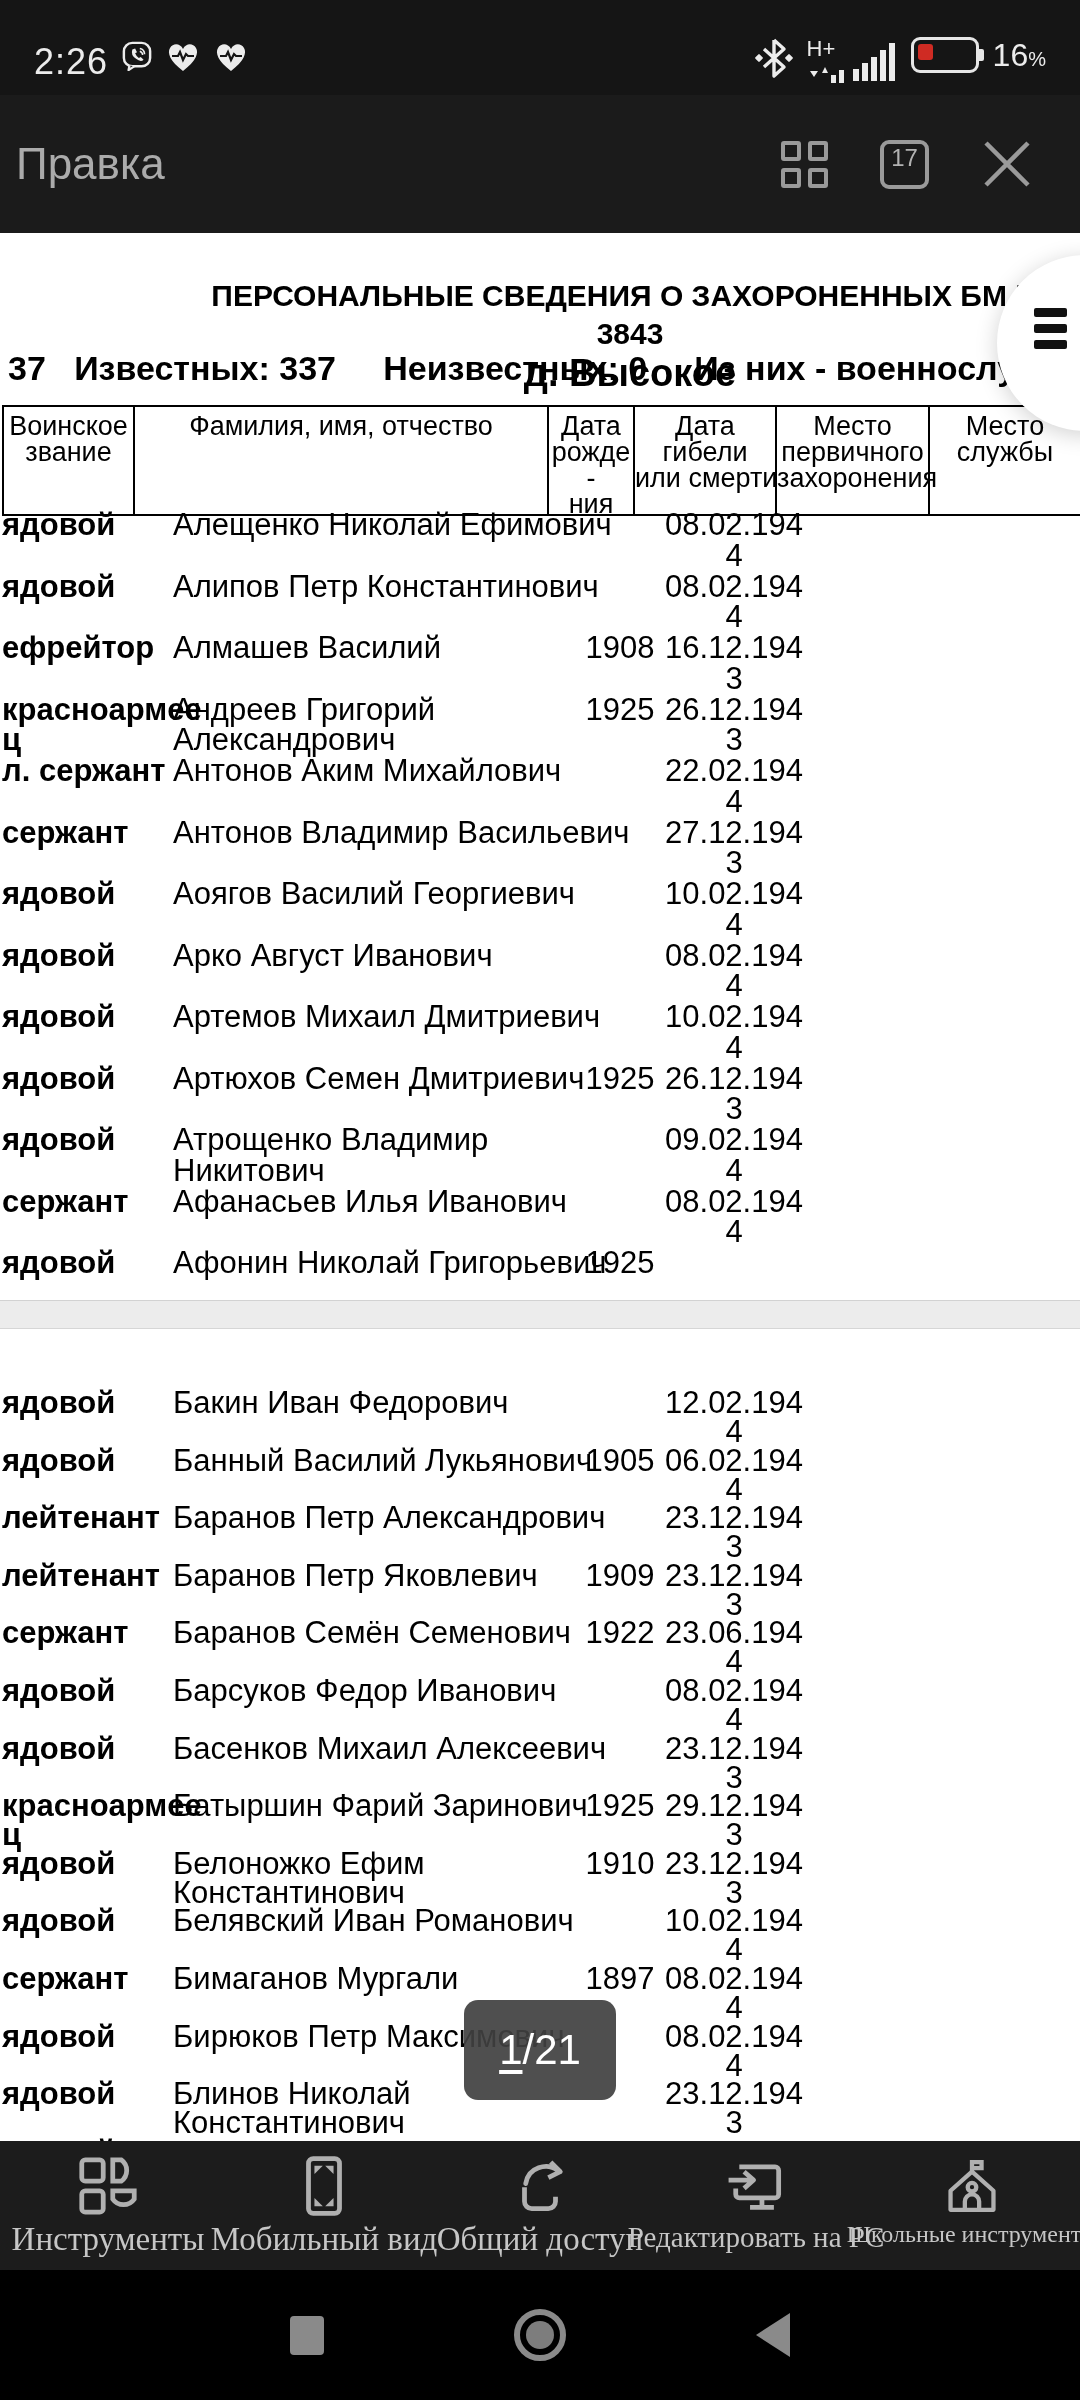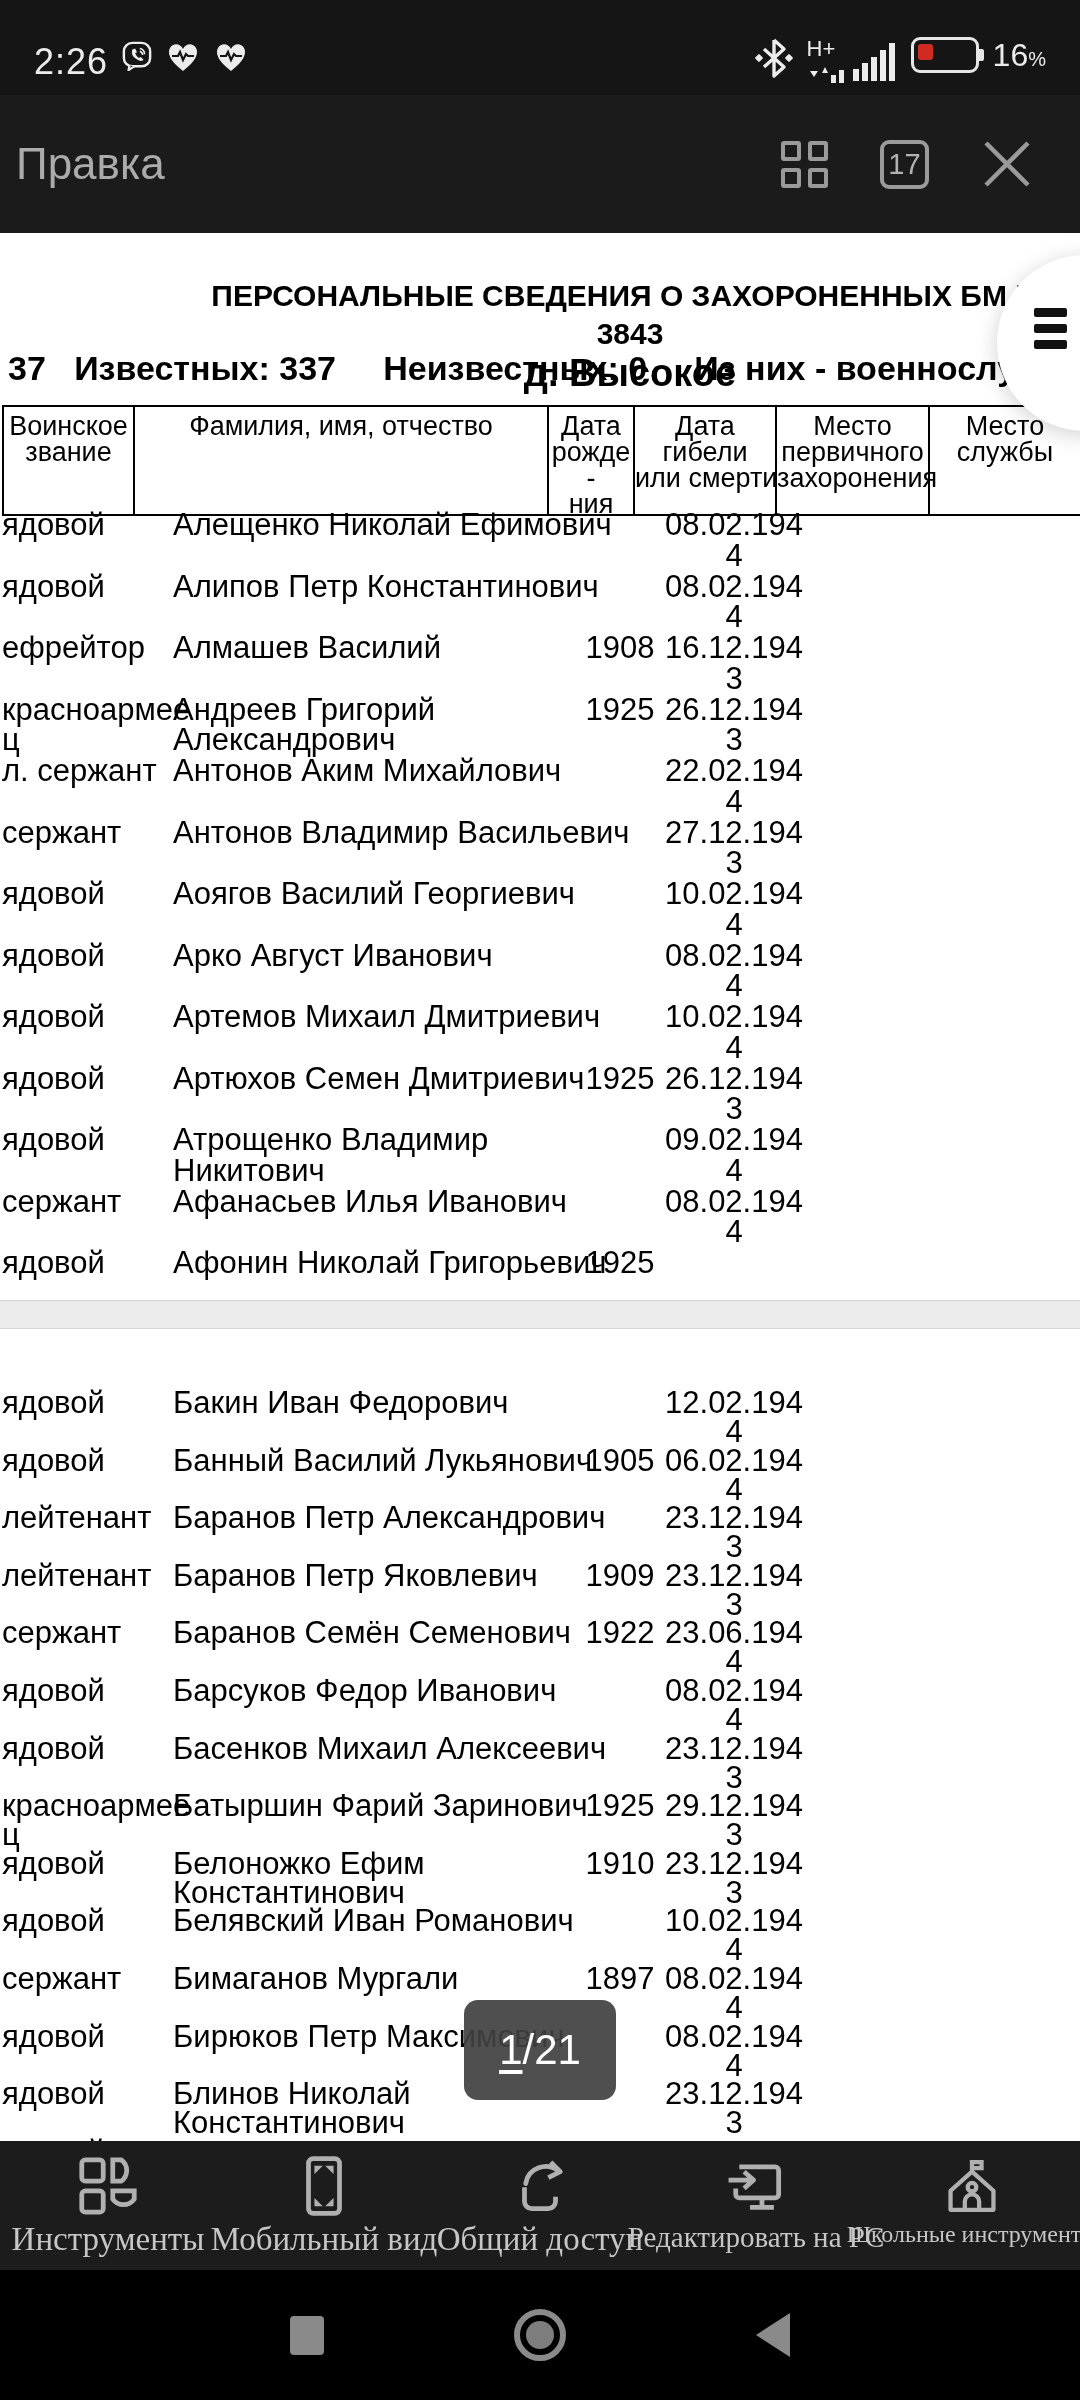"17" .tabbox { align-items: center -> none; font-size: 29px -> 24px }
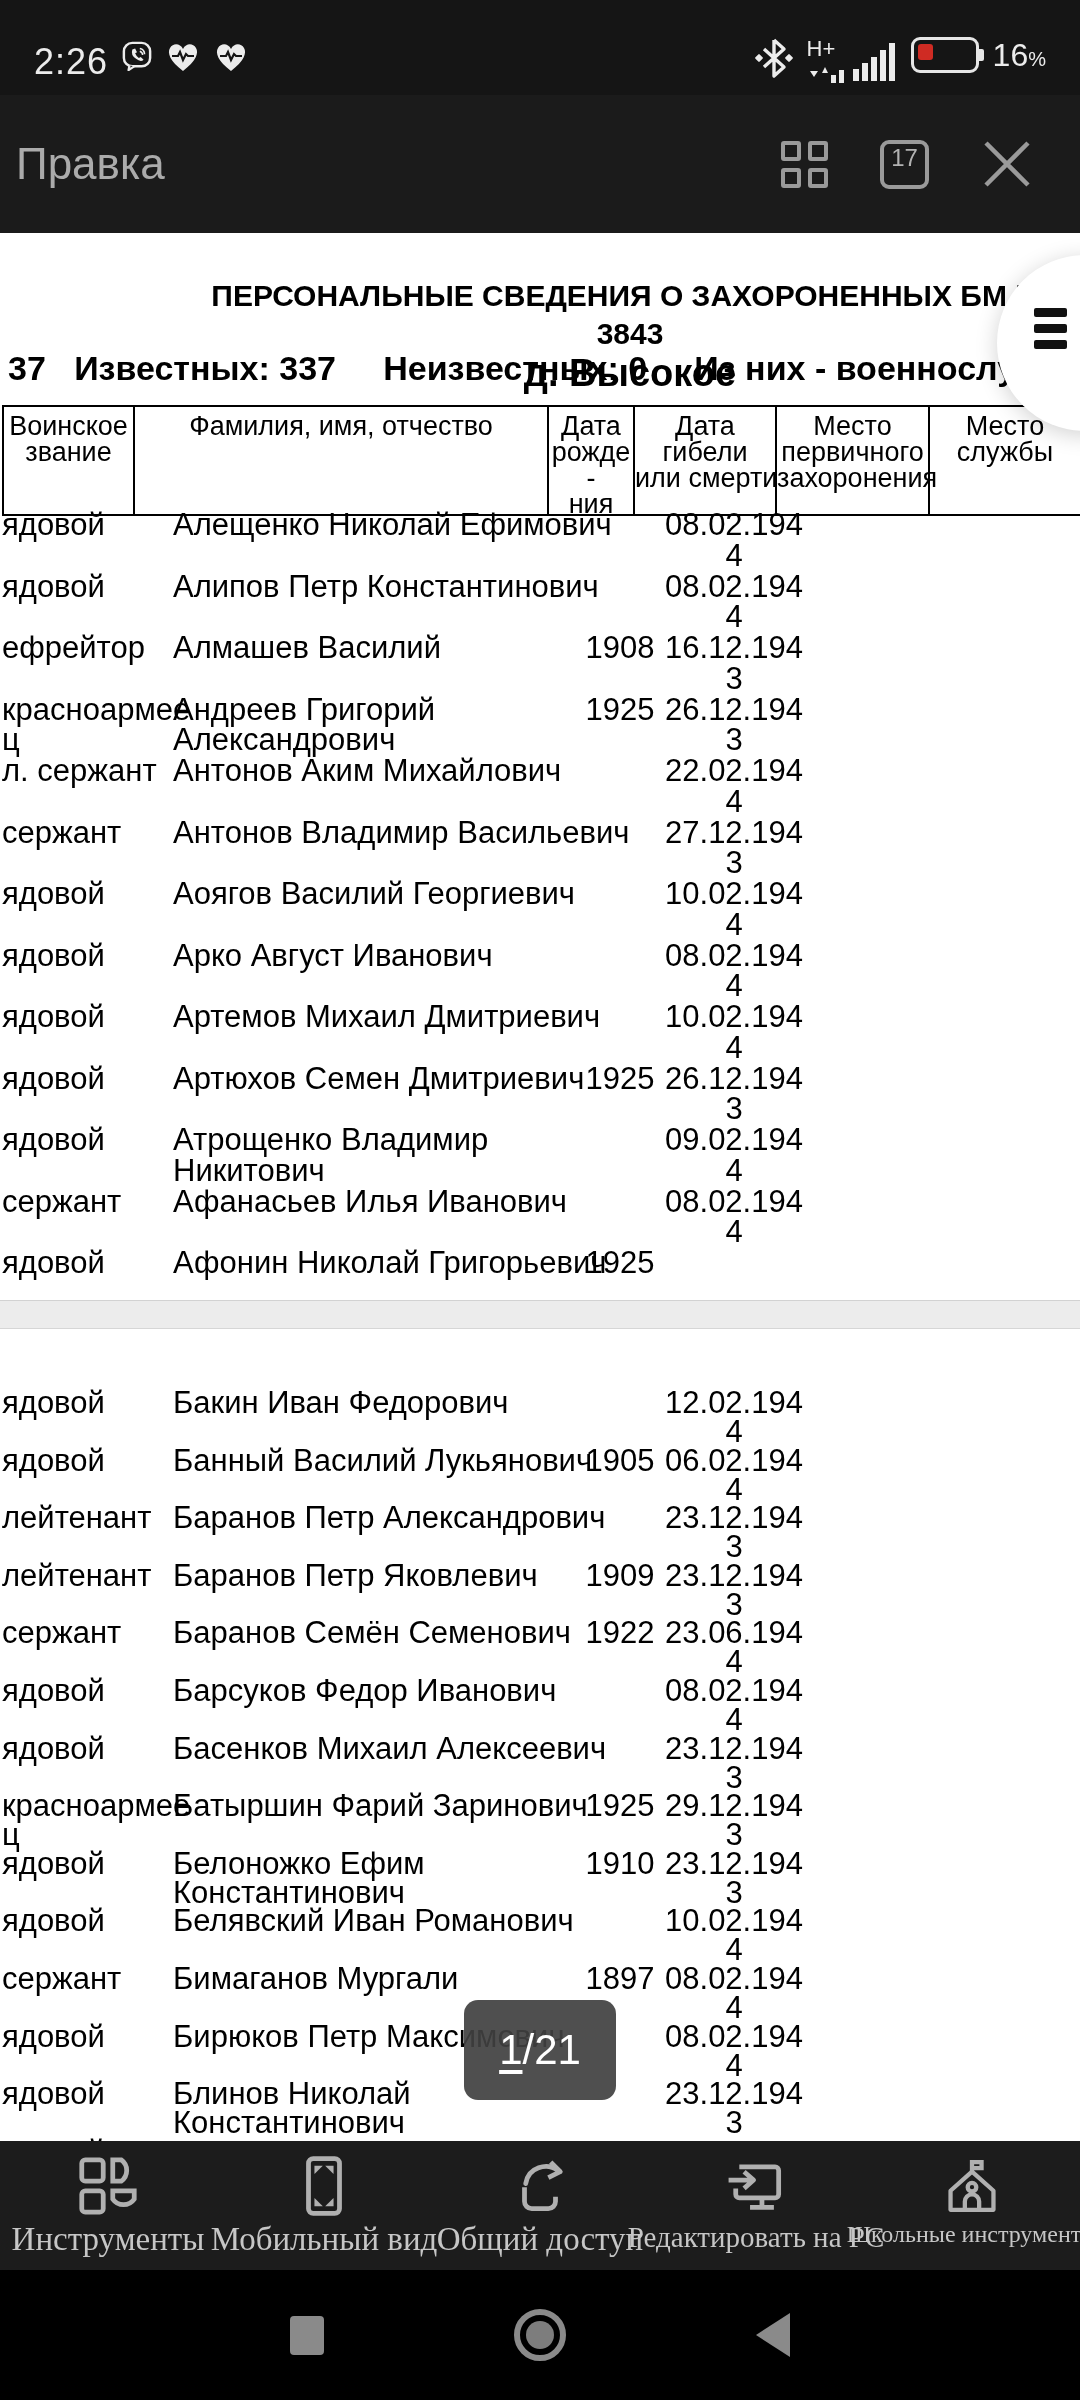"ядовой" .td.rank { font-weight: none -> bold }
